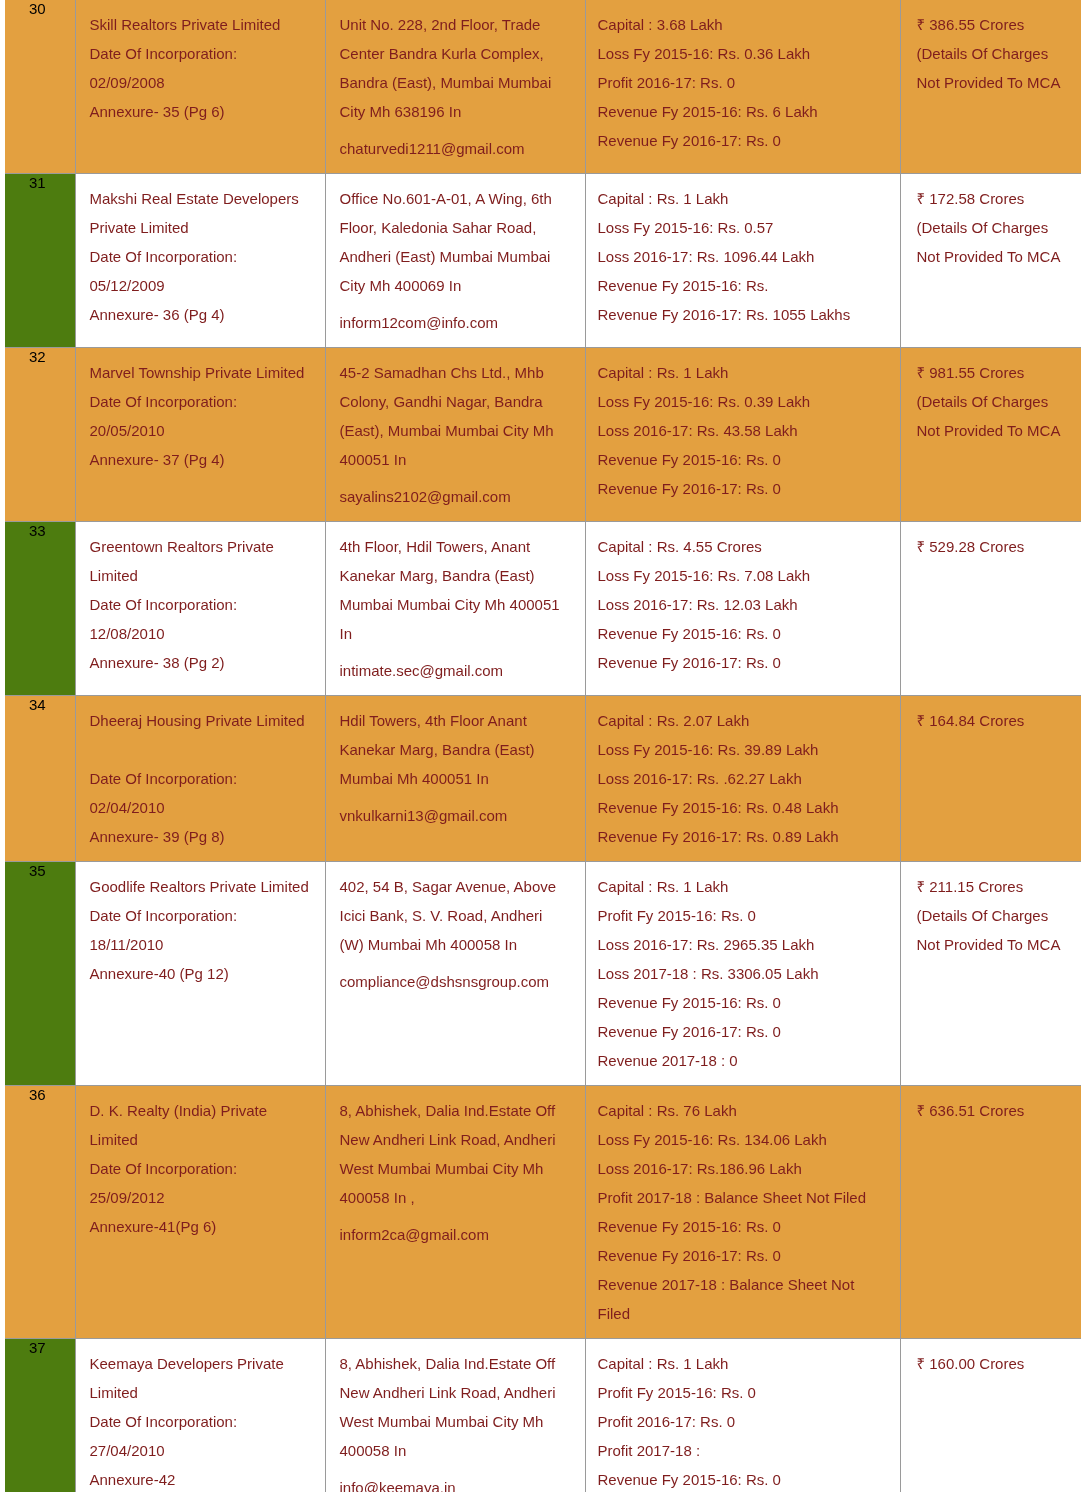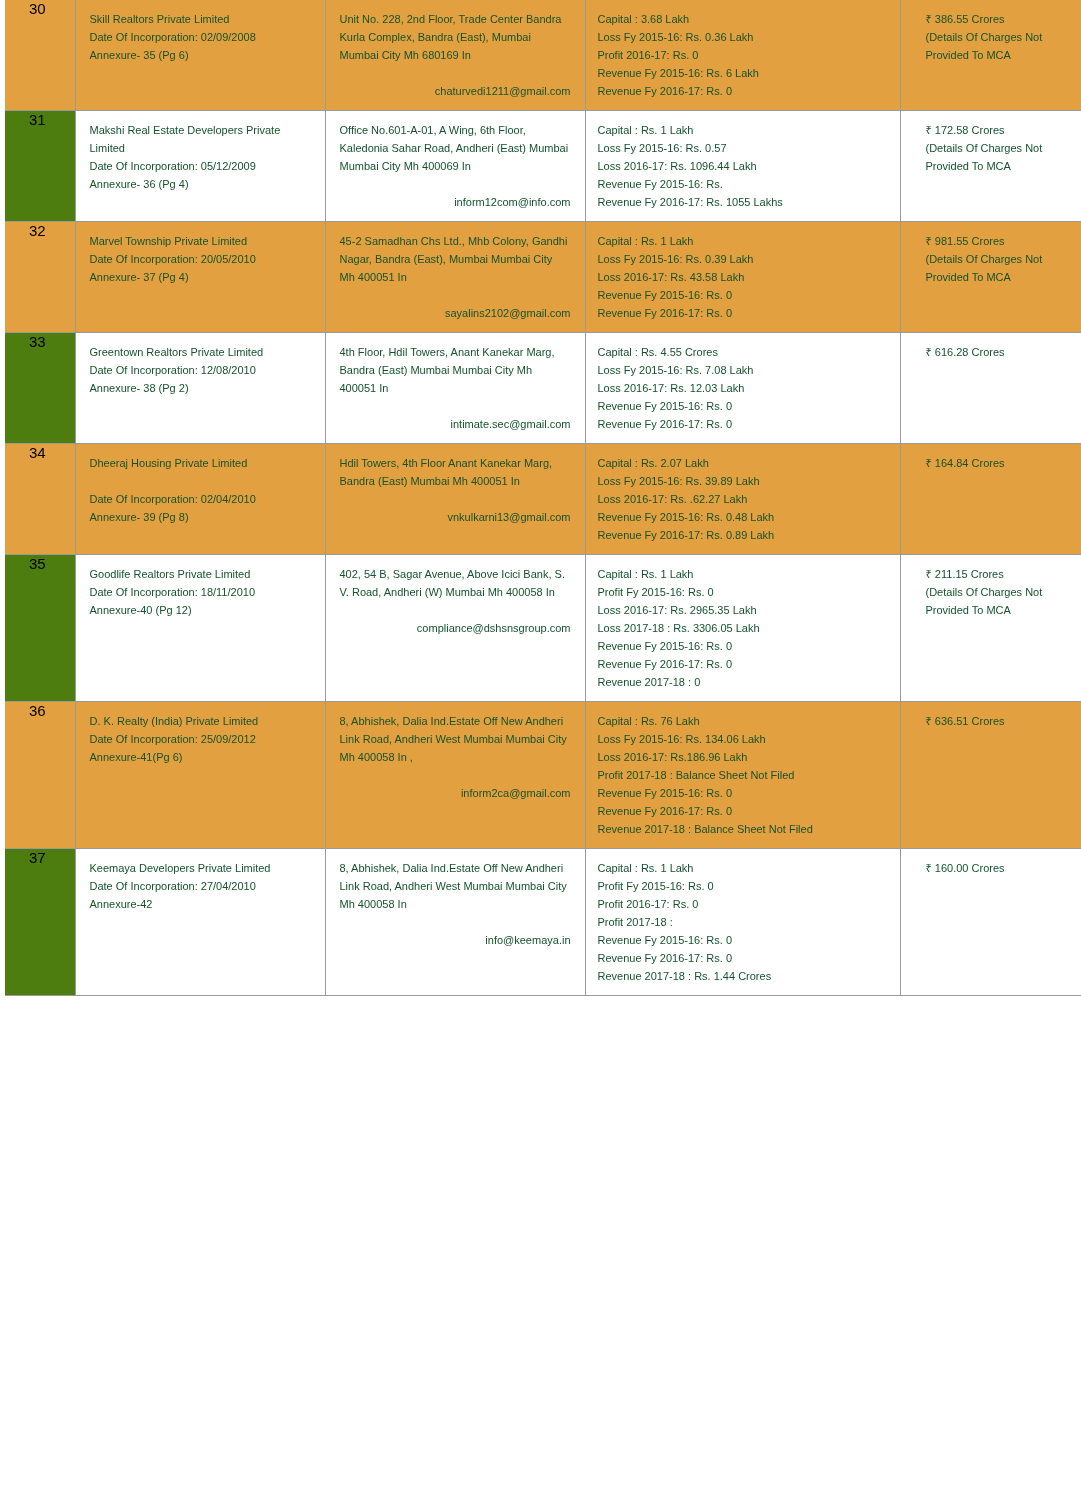"Skill Realtors Private Limited" .cell-inner { color: #14532d -> #7f1d1d; font-size: 11px -> 15px; line-height: 18px -> 29px }
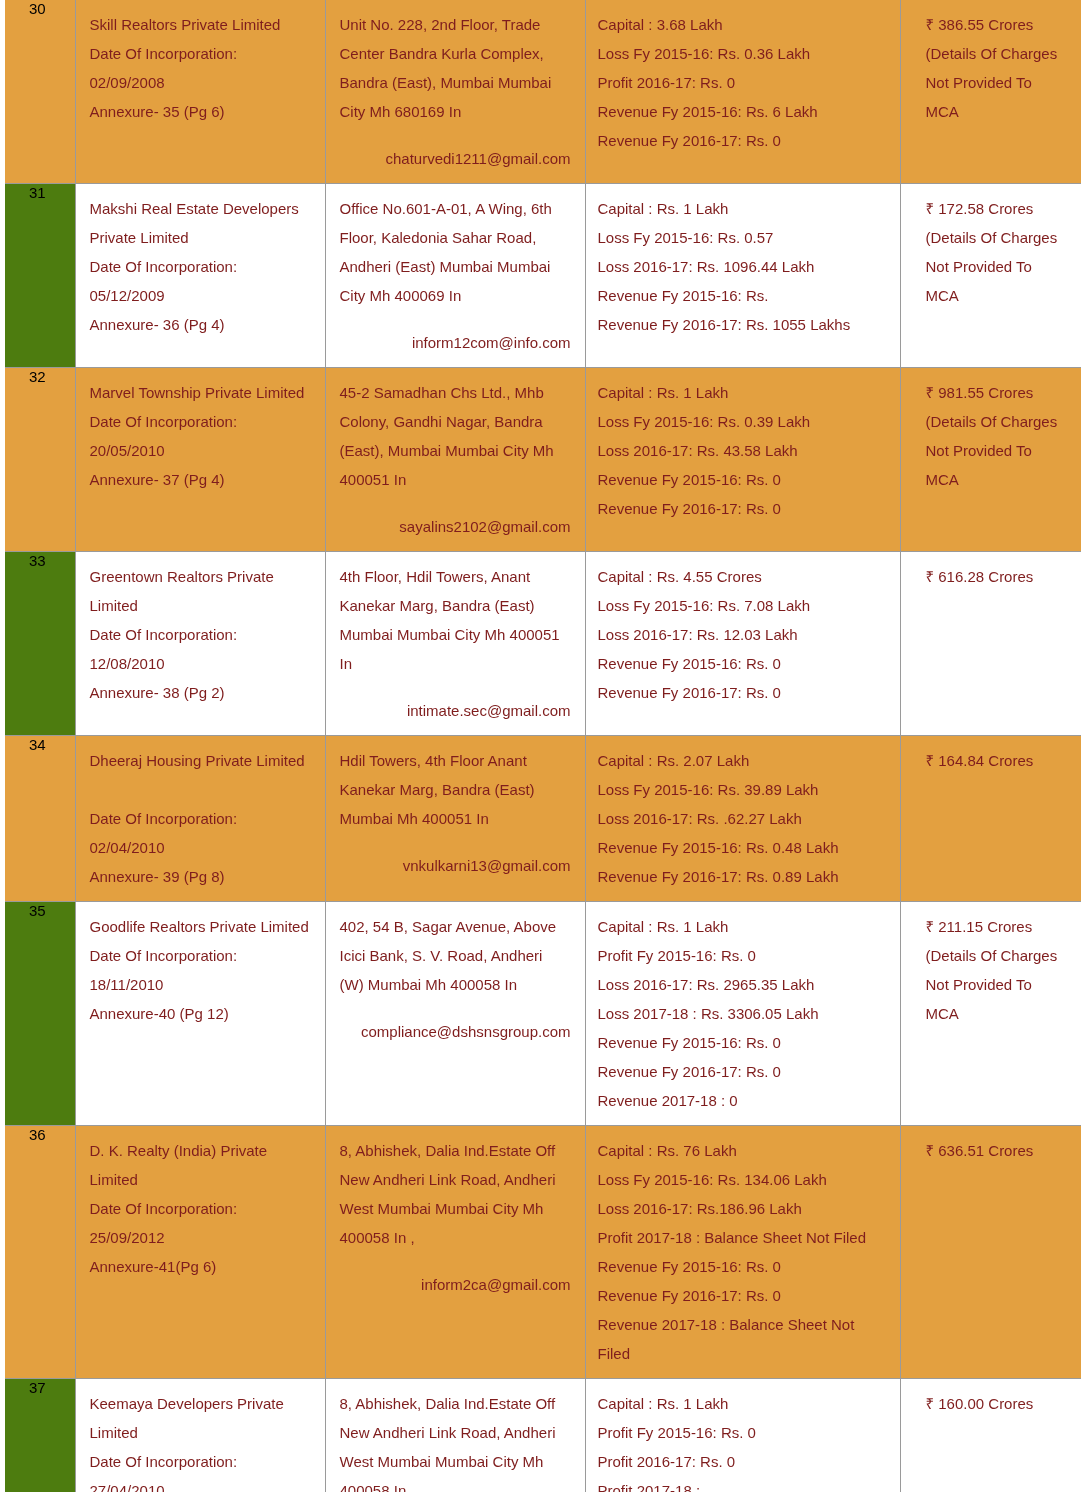"Unit No. 228, 2nd Floor," span { text: 680169 -> 638196 }
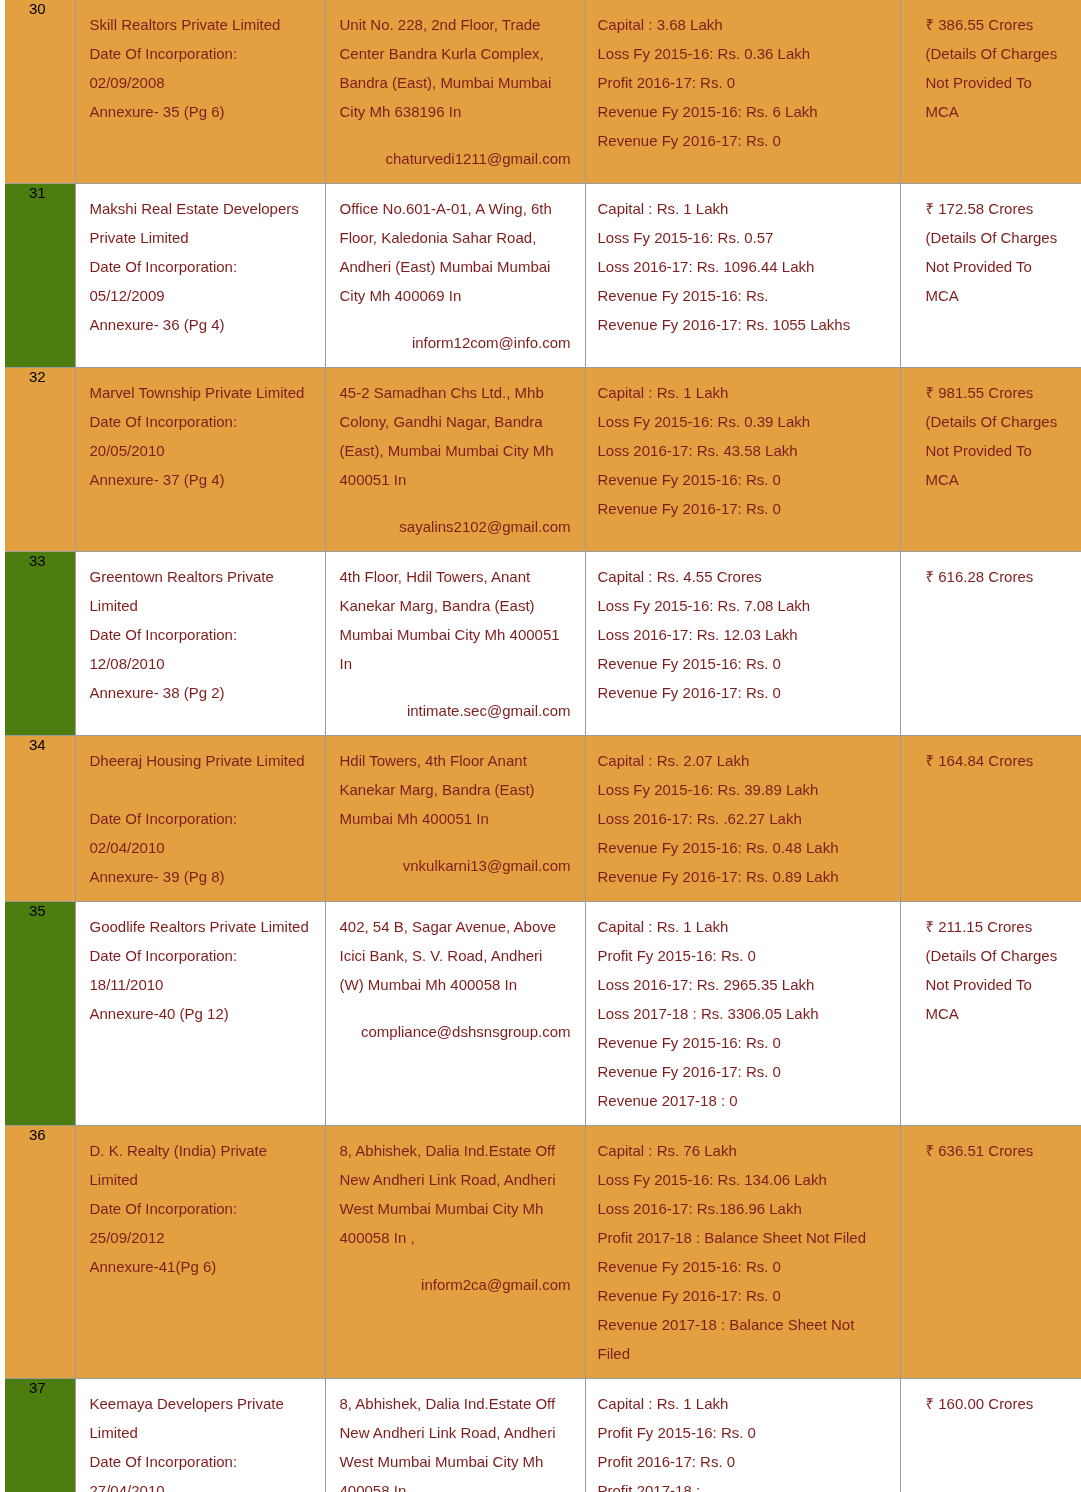"₹ 386.55 Crores" td.charge-cell .cell-inner { padding-left: 25px -> 16px }
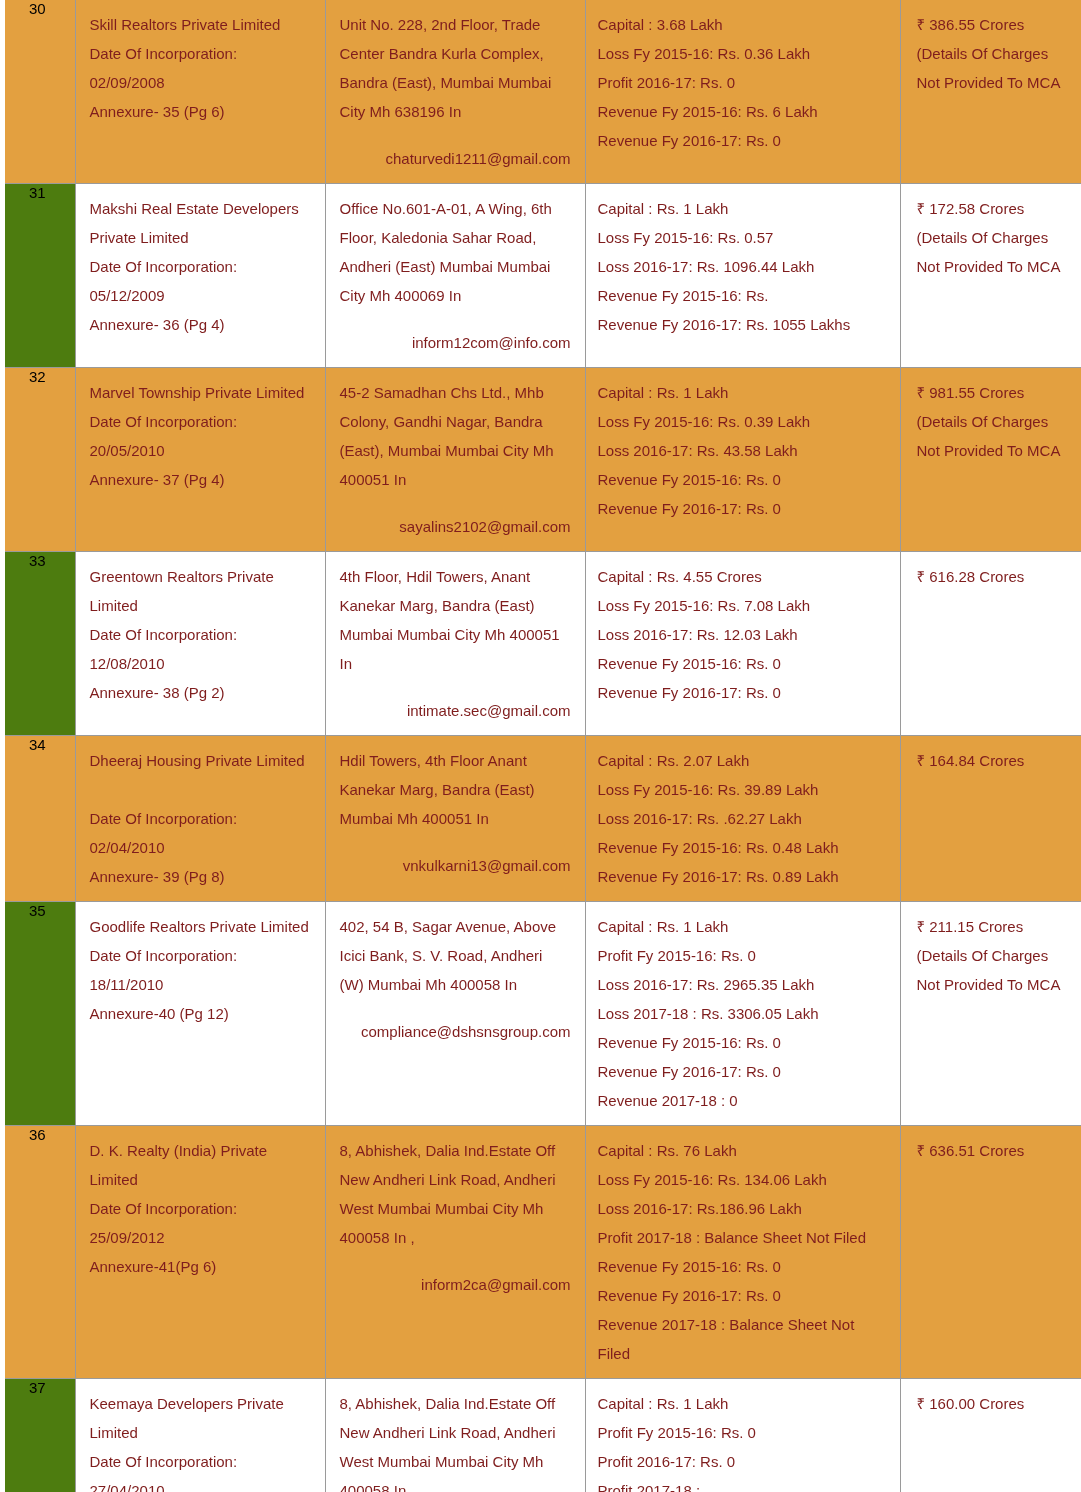"chaturvedi1211@gmail.com" .email { margin-top: 18px -> 8px; text-align: right -> none }
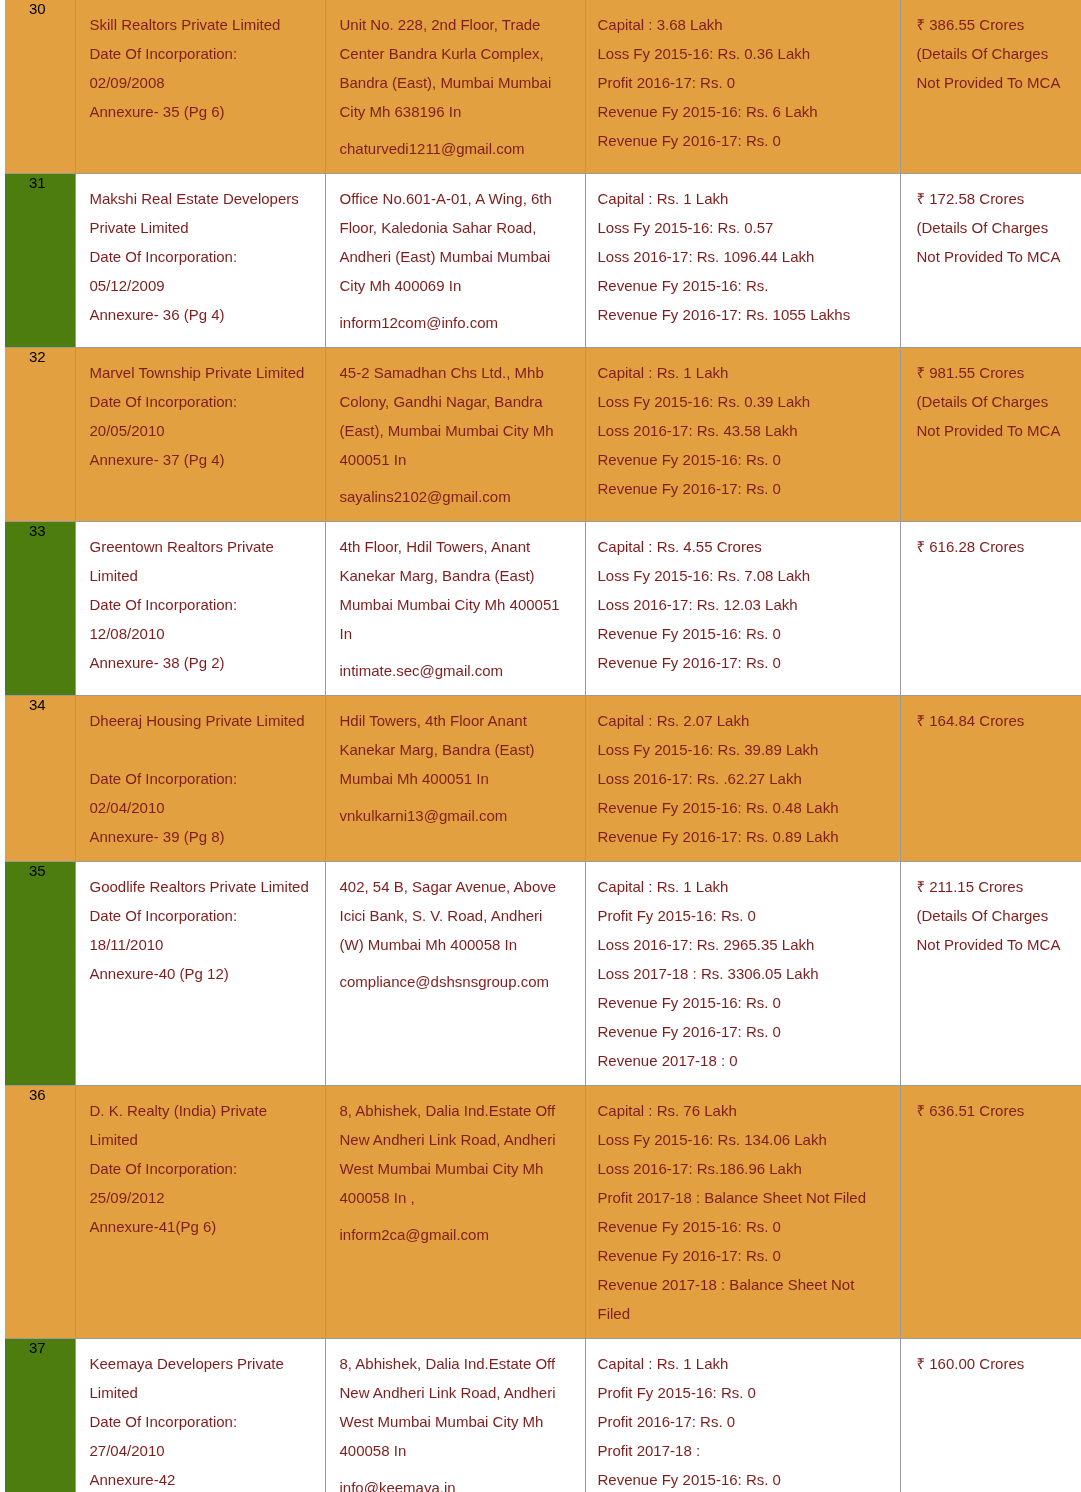"₹ 616.28 Crores" div.cell-inner { text: 616.28 -> 529.28 }
